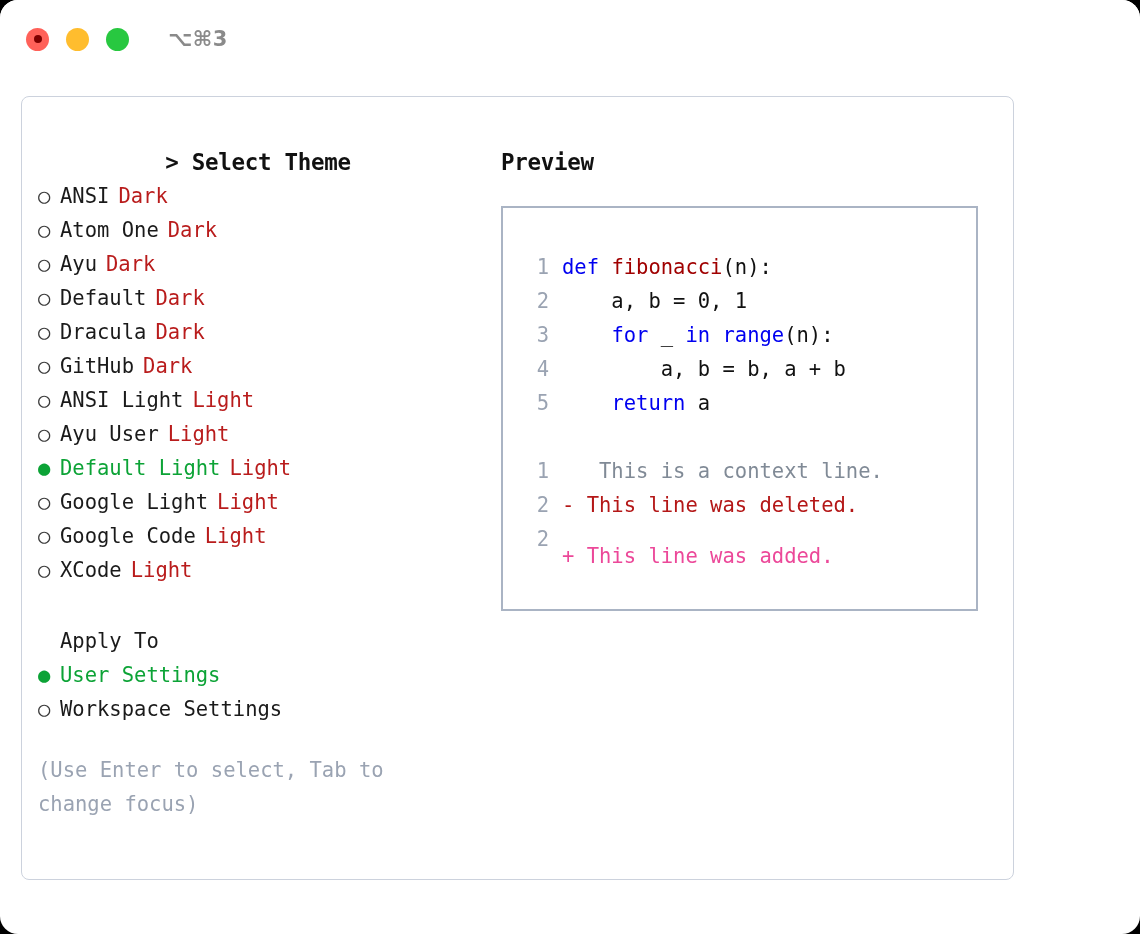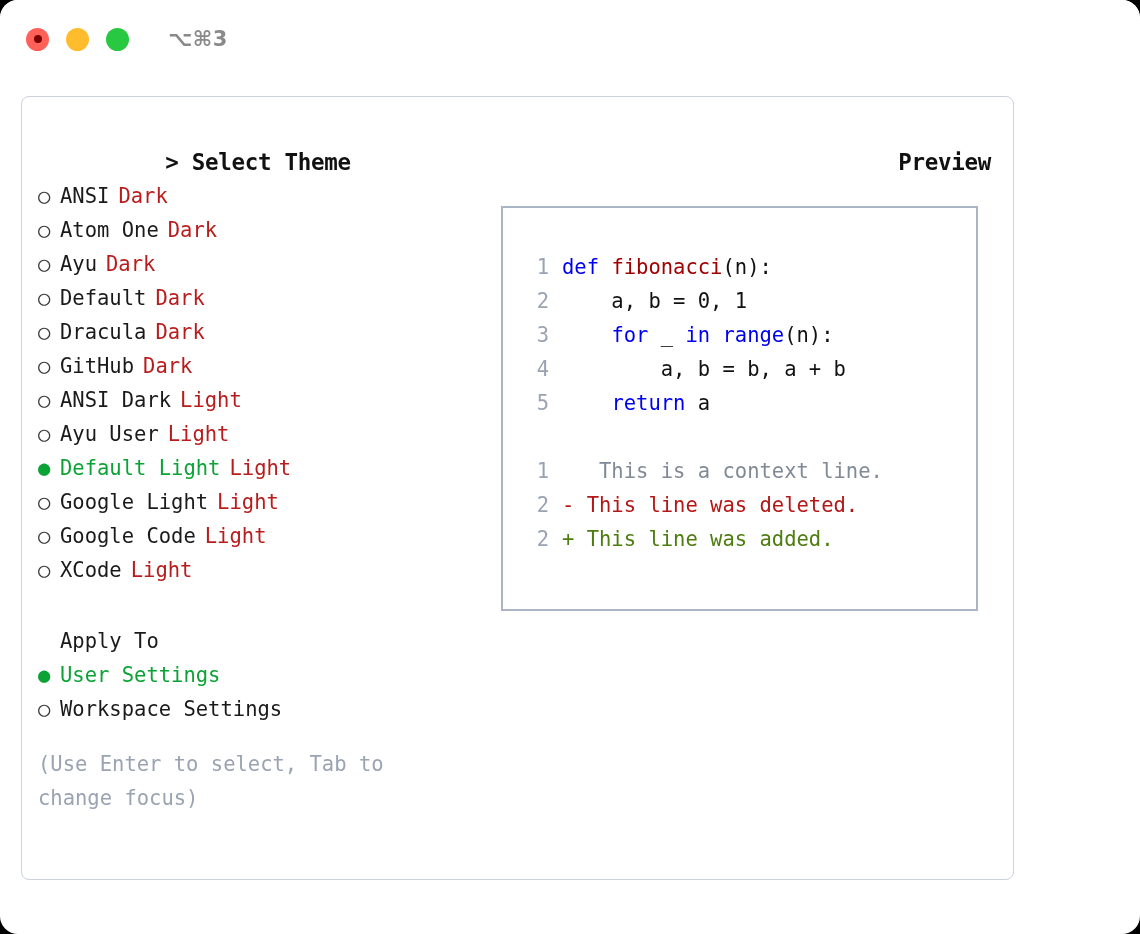"Preview" .preview-title { text-align: right -> none }
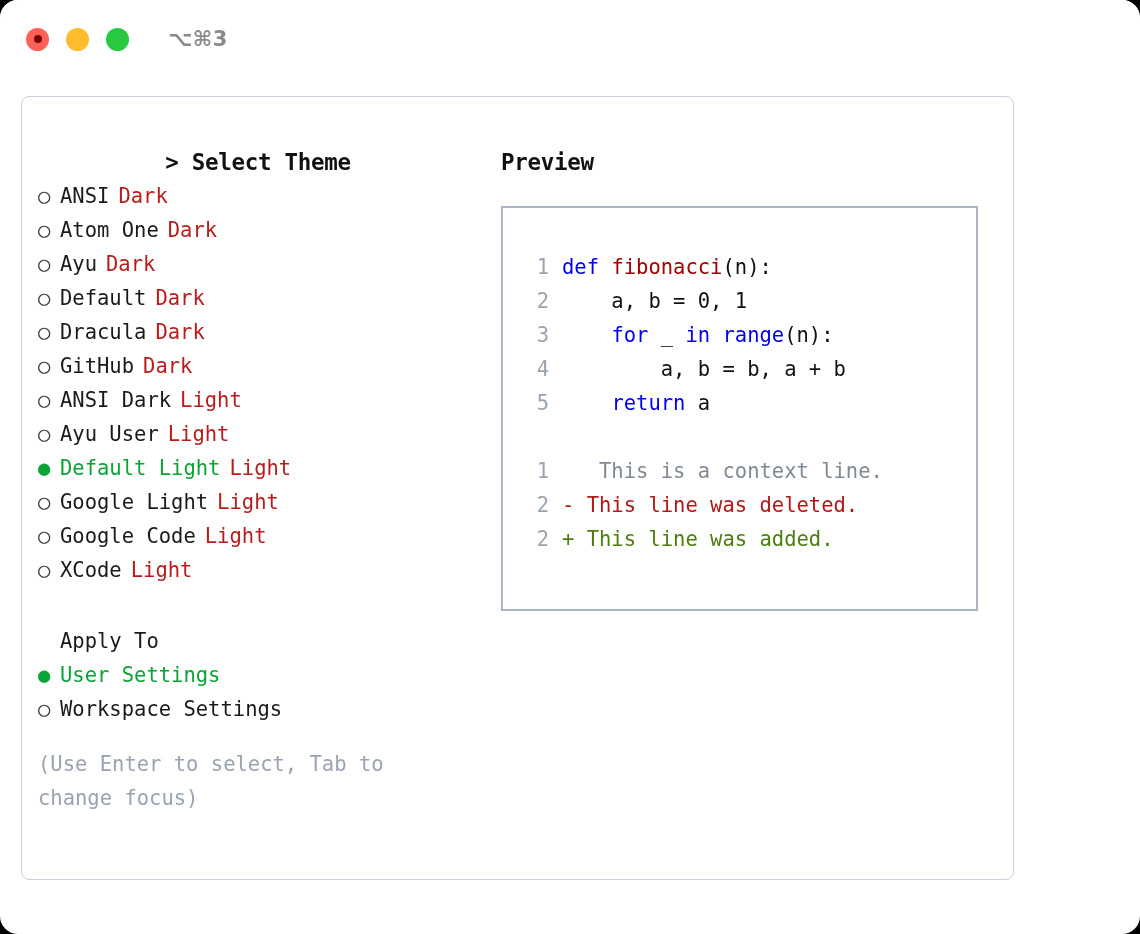"ANSI Dark" span.row-label { text: Dark -> Light }
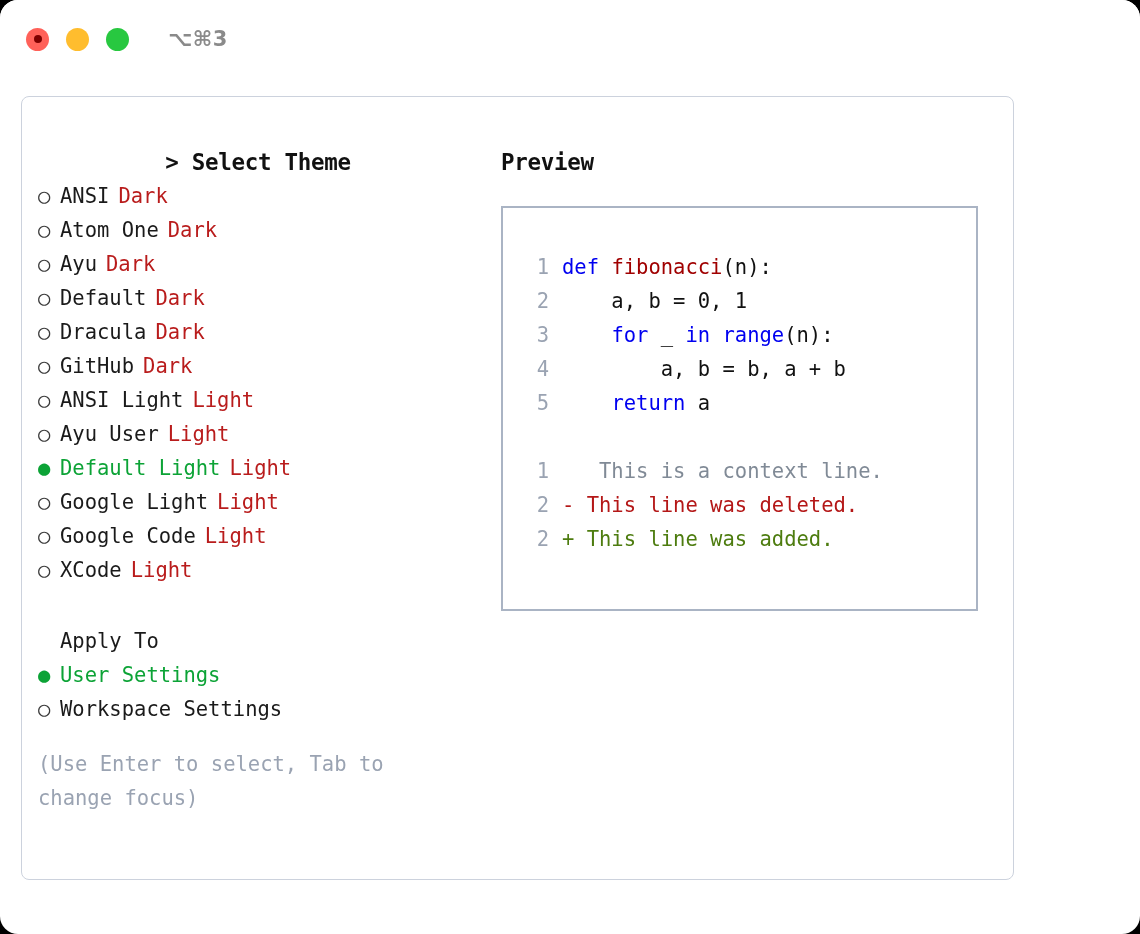"+ This line was added." .diff-add { color: #4d7c0f -> #ec4899; margin-top: none -> 17px }
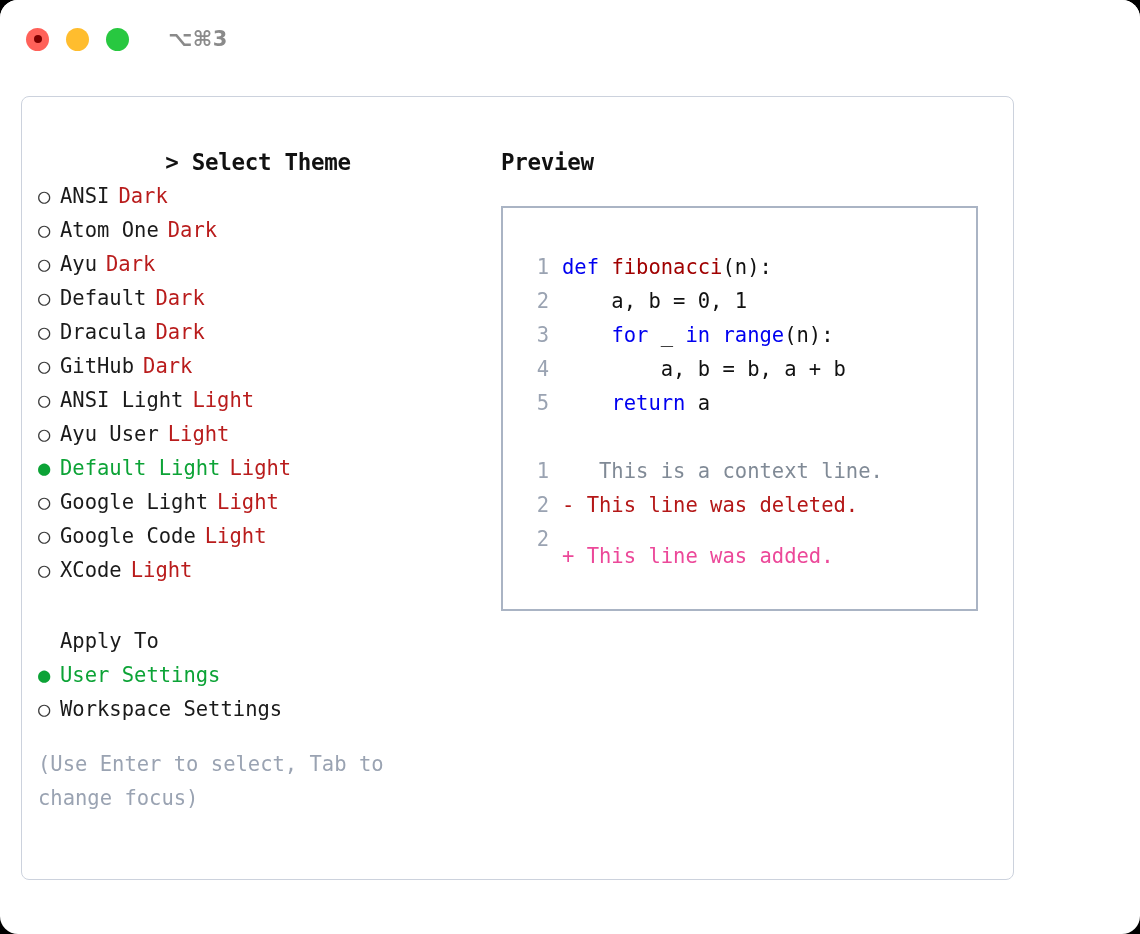"(Use Enter to select, Tab" .hint { margin-top: 21px -> 27px }
